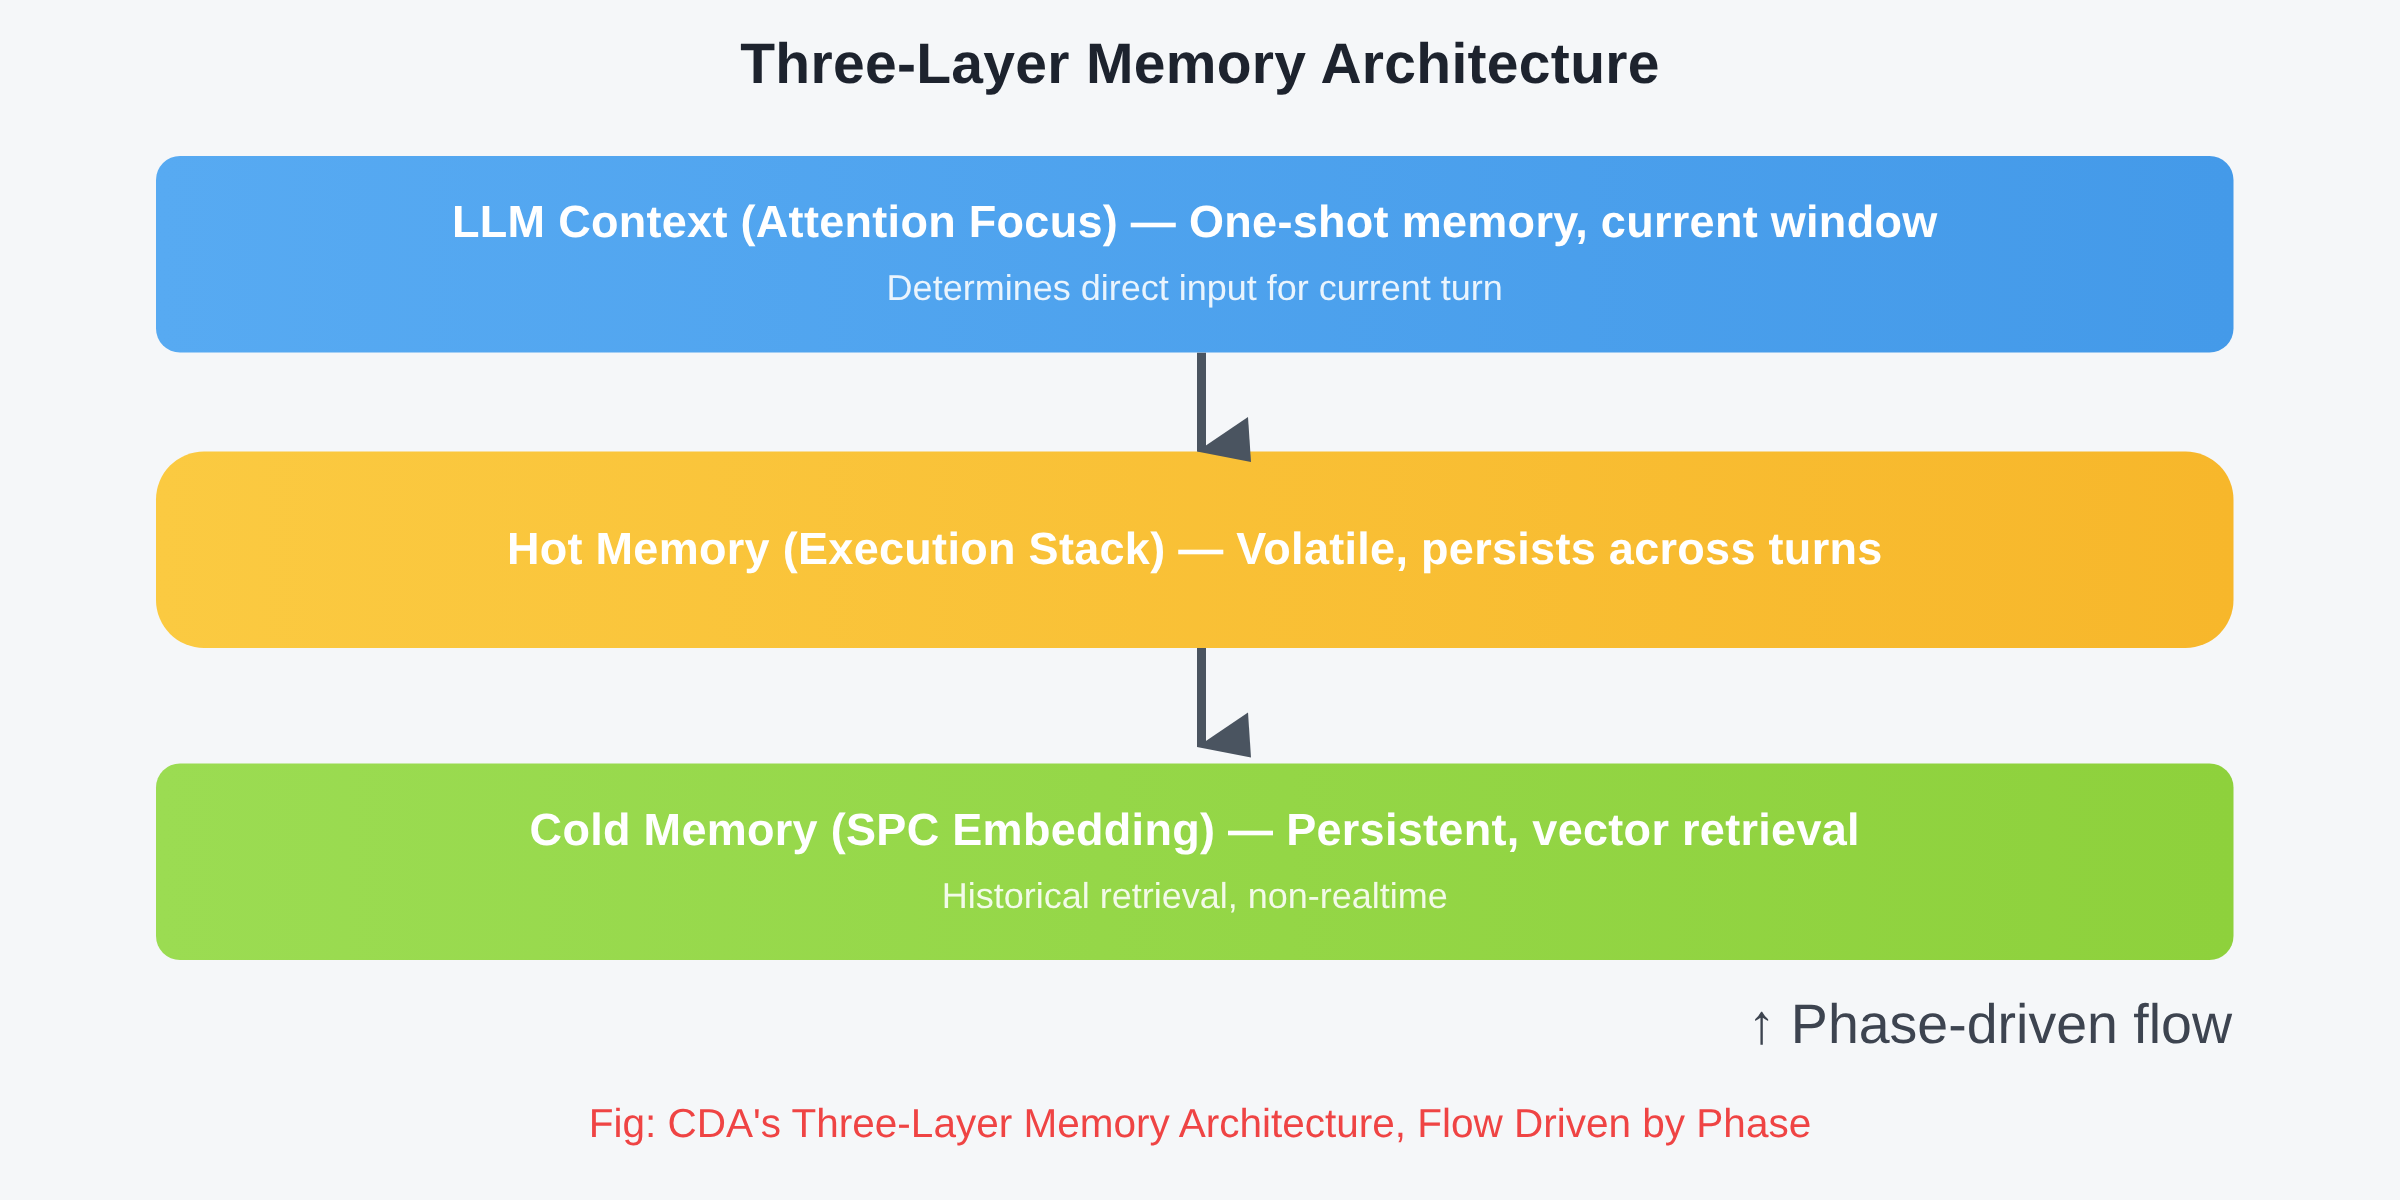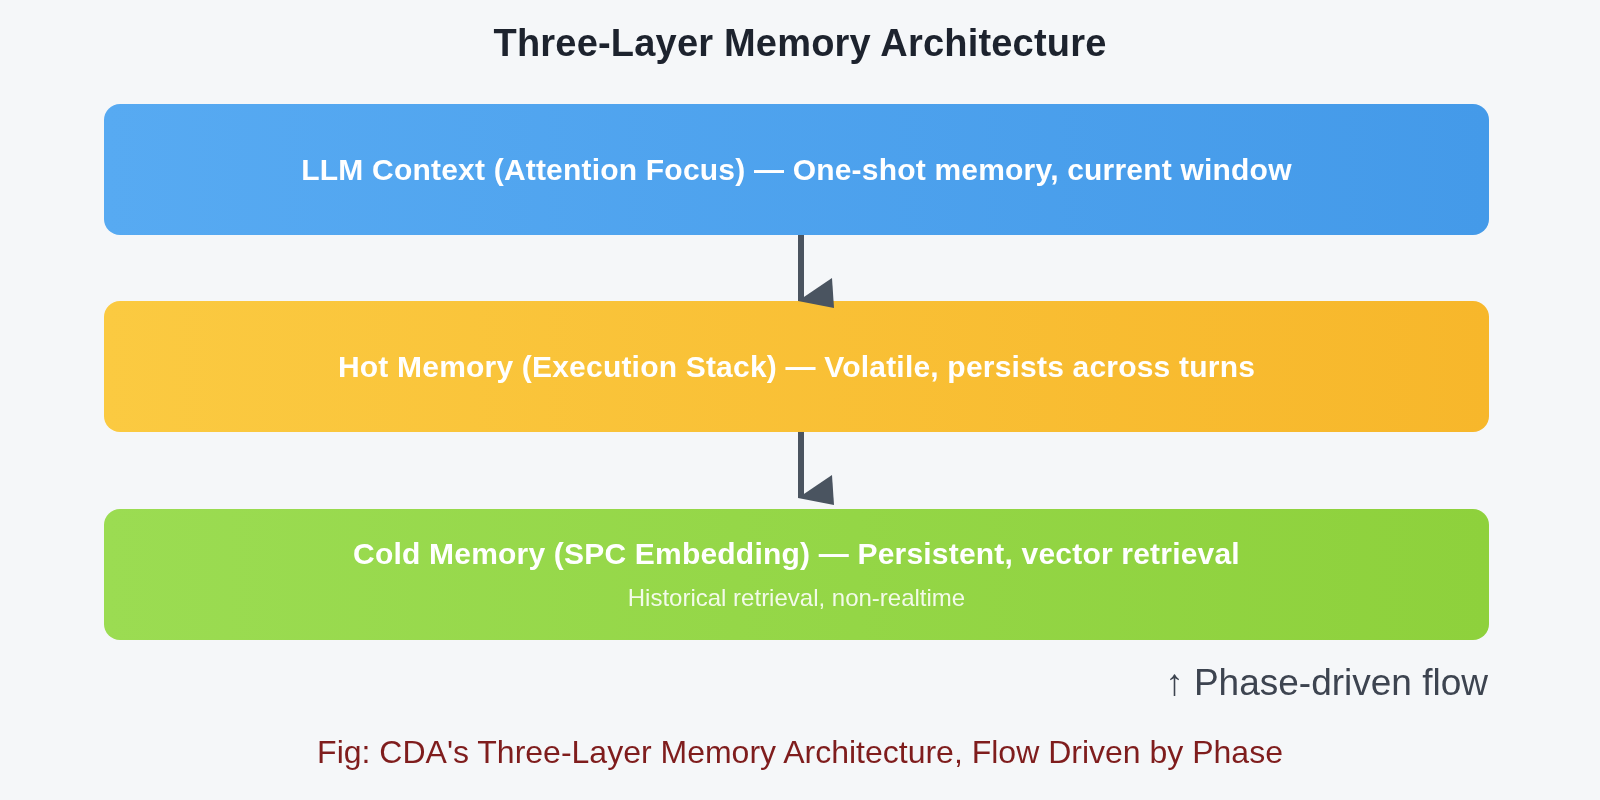"Determines direct input for current" div.layer-subtitle { html: none -> <div>Determines direct input for current turn</div> }
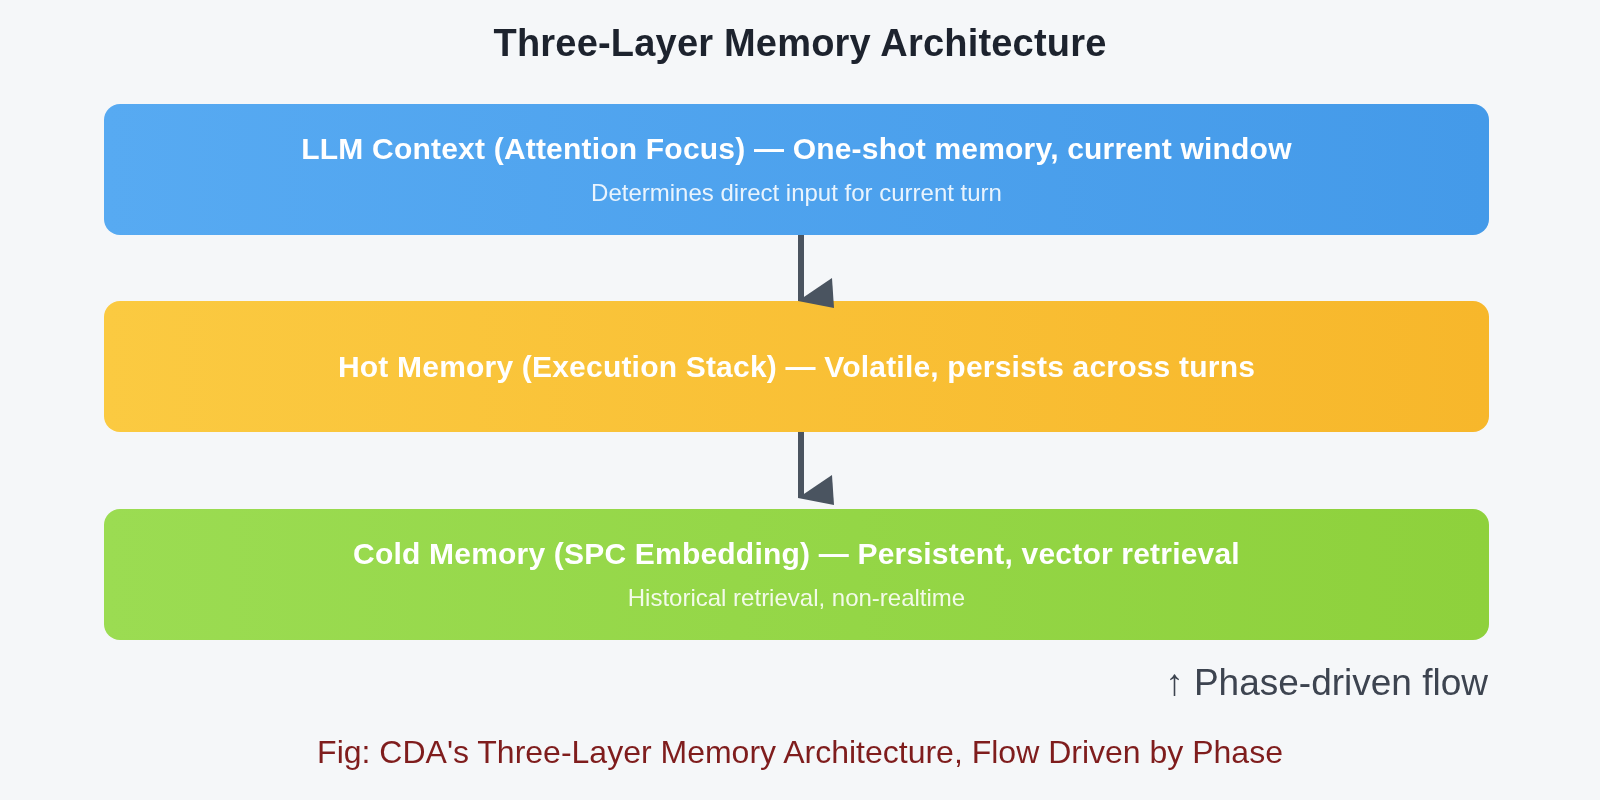"Hot Memory (Execution Stack) —" section.layer { border-radius: none -> 32px }
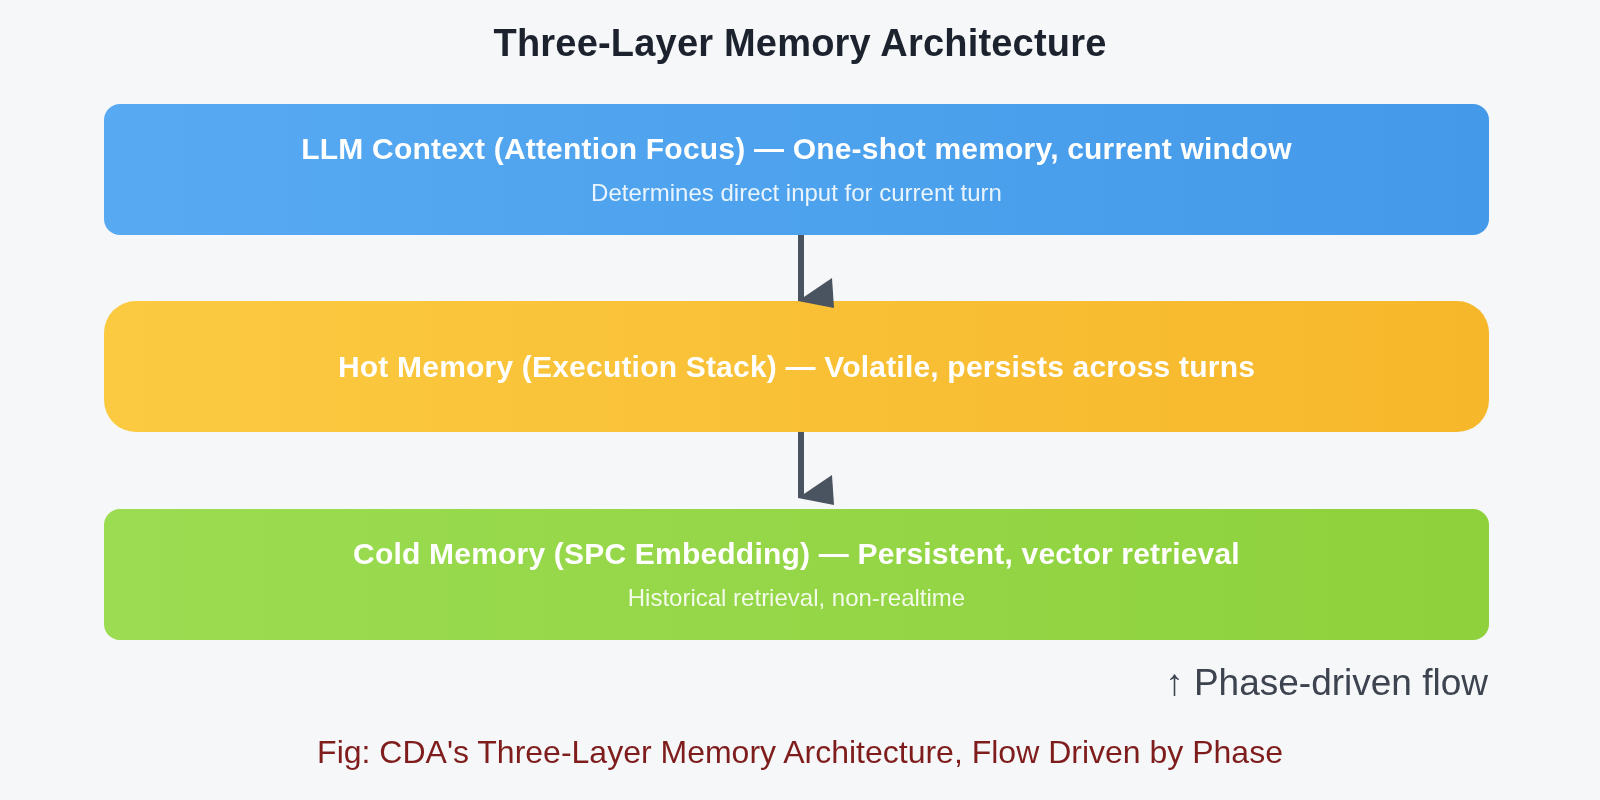"Fig: CDA's Three-Layer Memory" .figure-caption { color: #7f1d1d -> #ef4444; font-size: 32px -> 27px }
